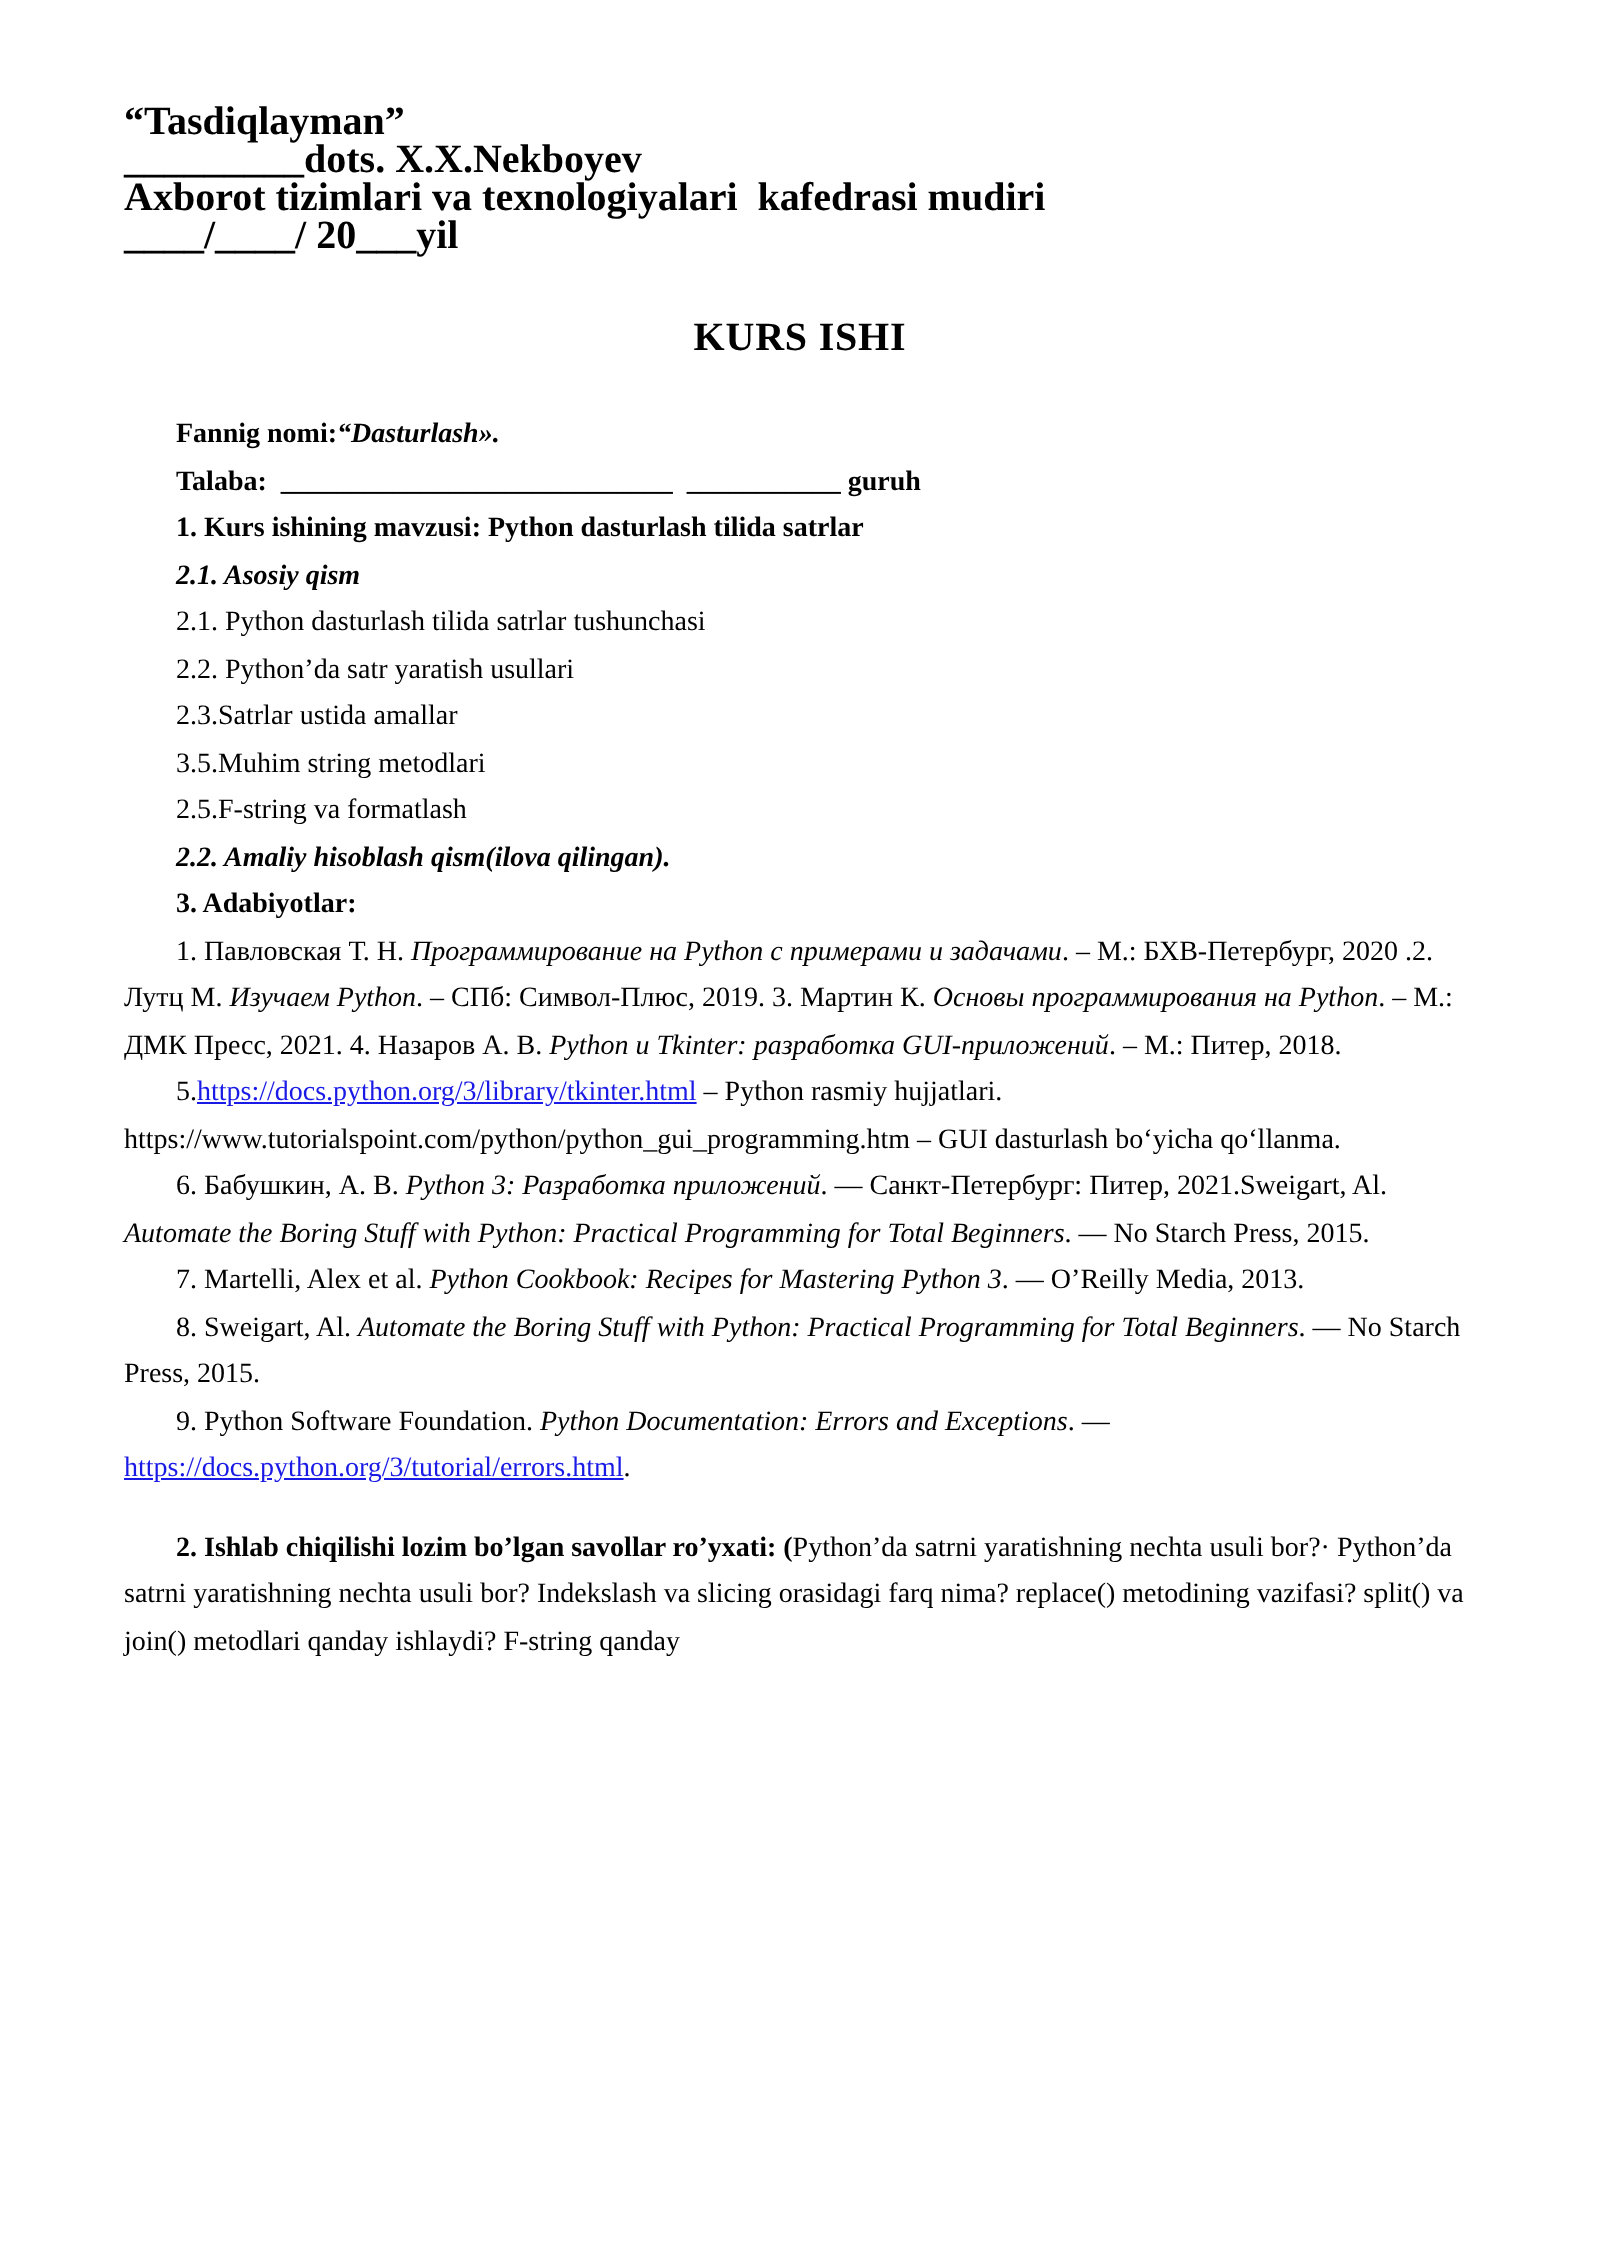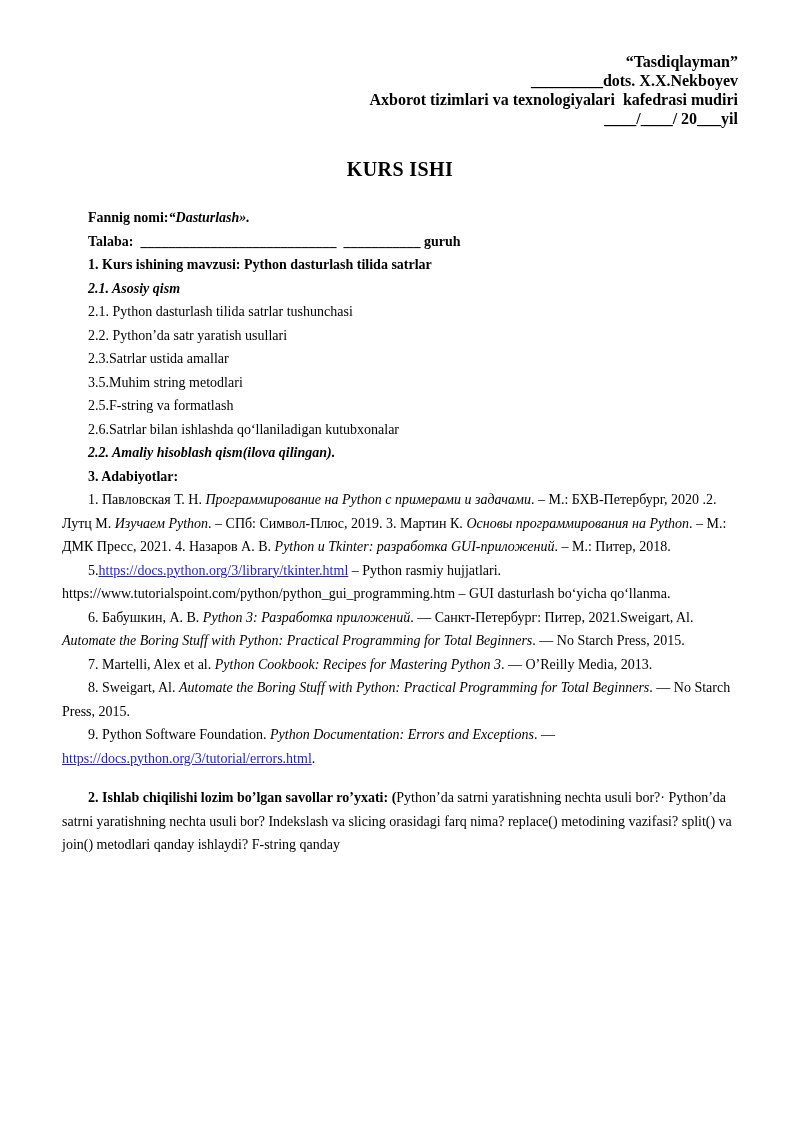"“Tasdiqlayman”" .header-block { font-size: 16px -> 20px; text-align: right -> left }
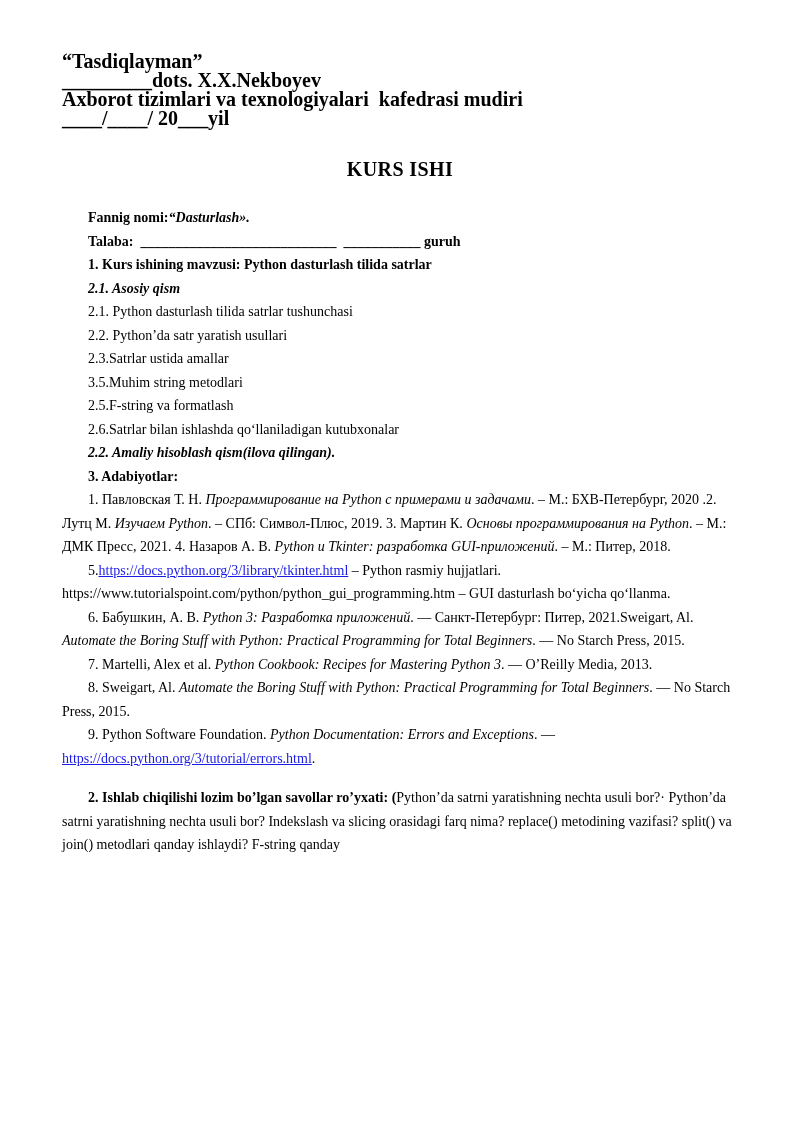"2.6.Satrlar bilan ishlashda" div.list-line { html: <div>2.6.Satrlar bilan ishlashda qo‘llaniladigan kutubxonalar</div> -> none }
